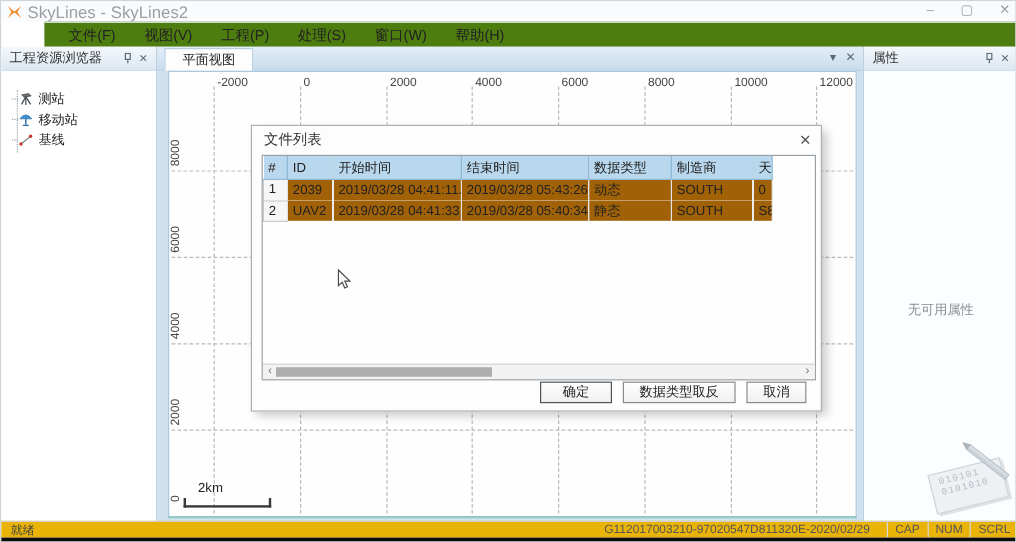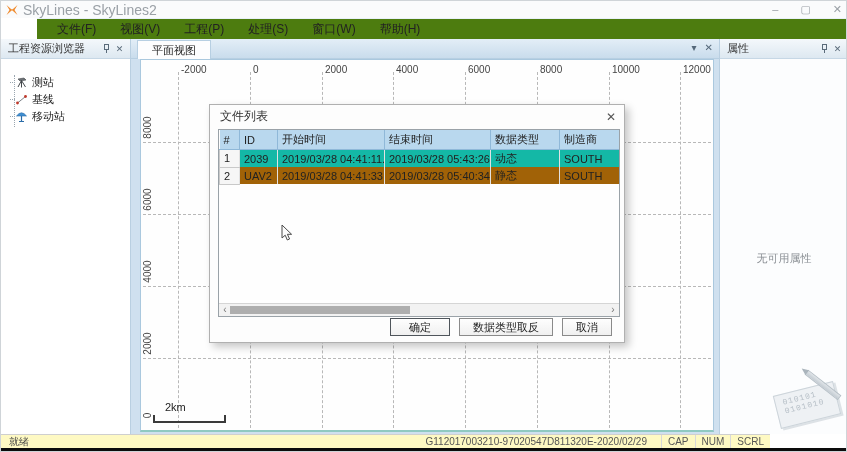"基线" div.tree-item { order: before "移动站" -> after "移动站" }
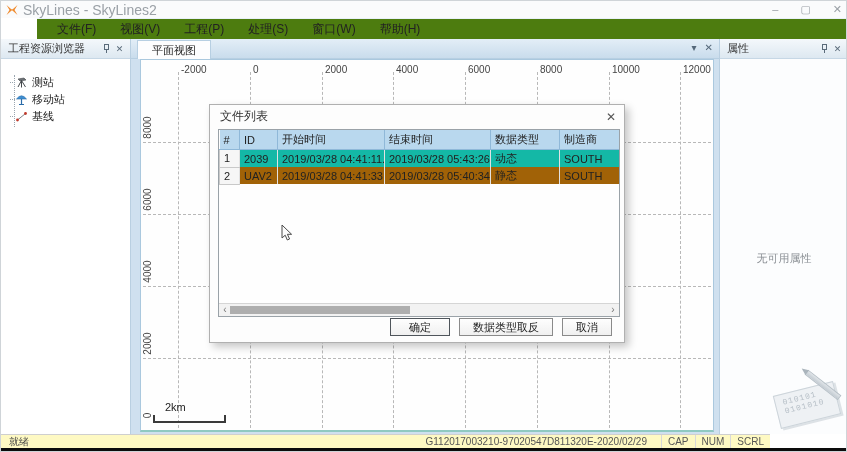"文件列表" .dialog { width: 416px -> 476px }
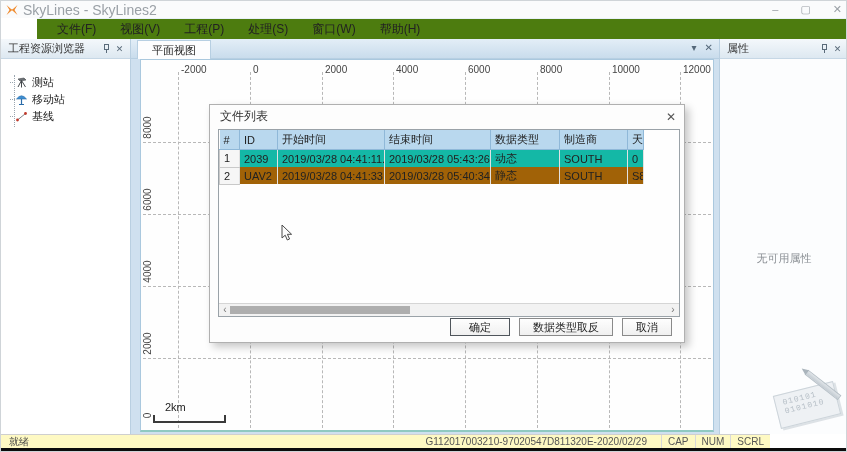"2039" tr.row-a td { background: #14b8a6 -> #a16207 }
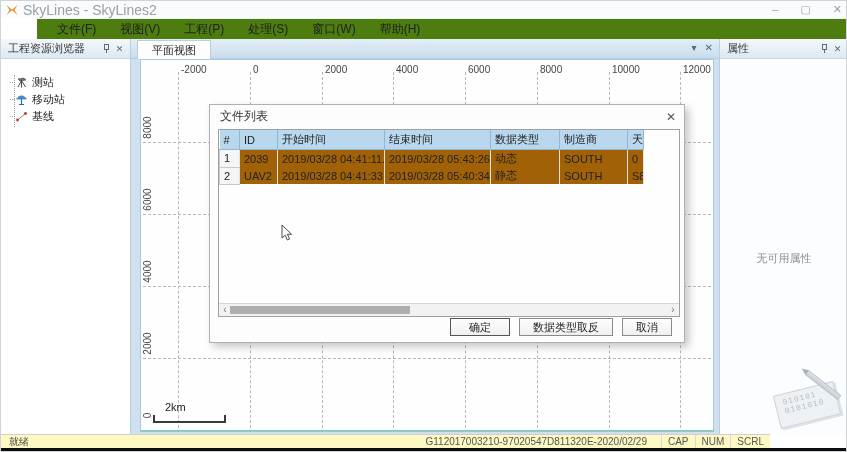"就绪" .statusbar { background: #fef9c3 -> #eab308; width: 769px -> 847px }
